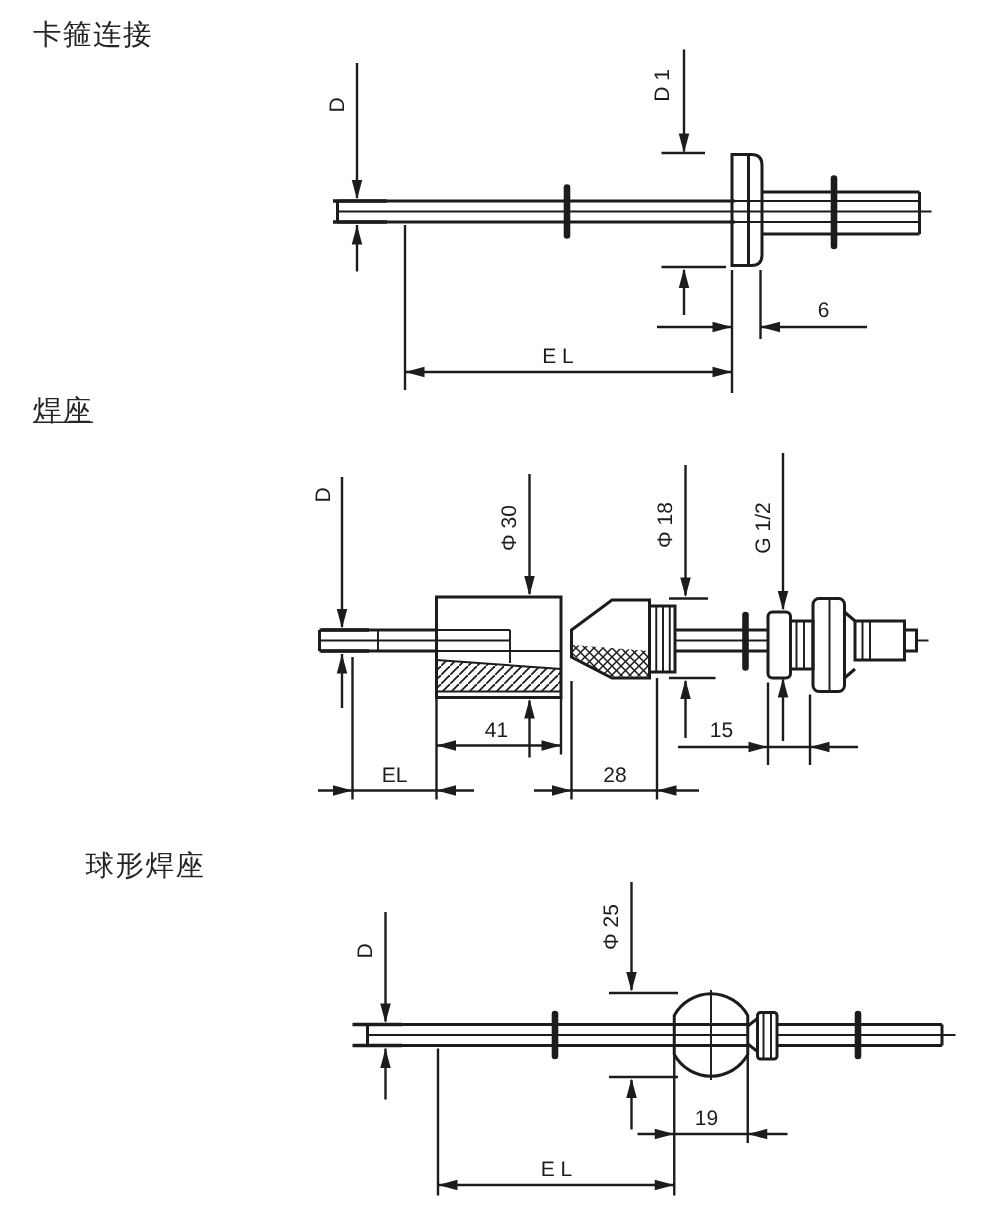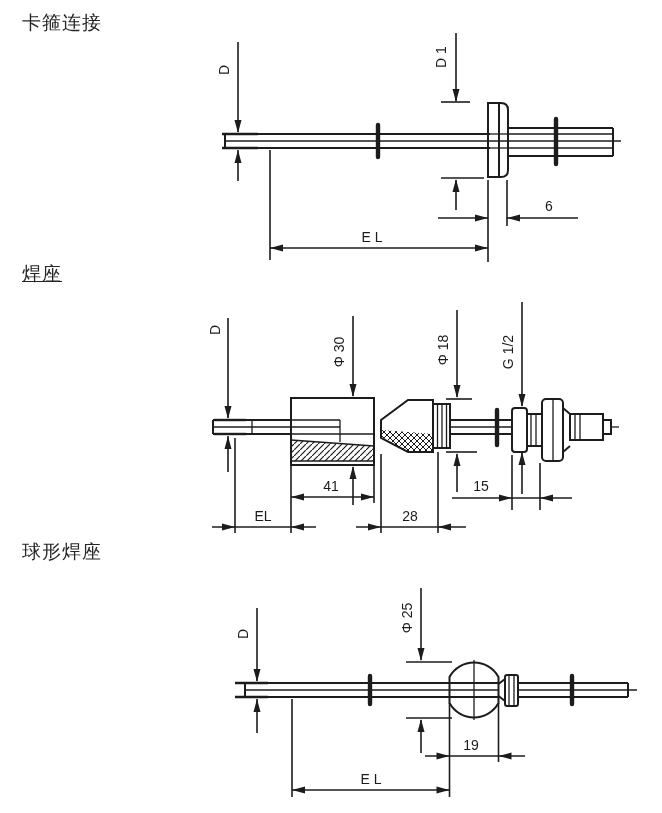"球形焊座" .t3 { margin-left: none -> 35px; top: 539px -> 564px }
